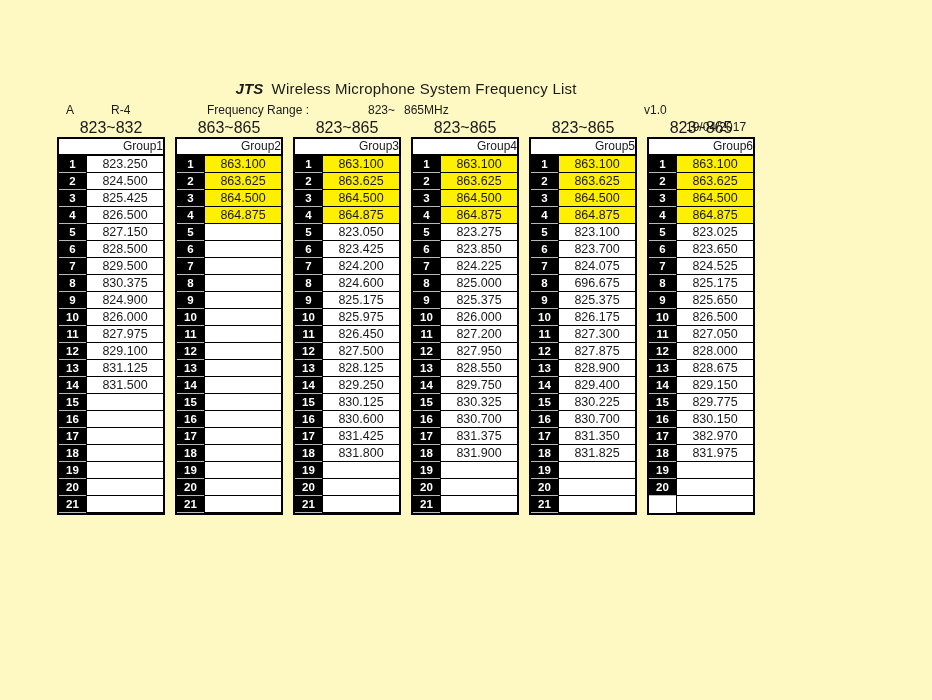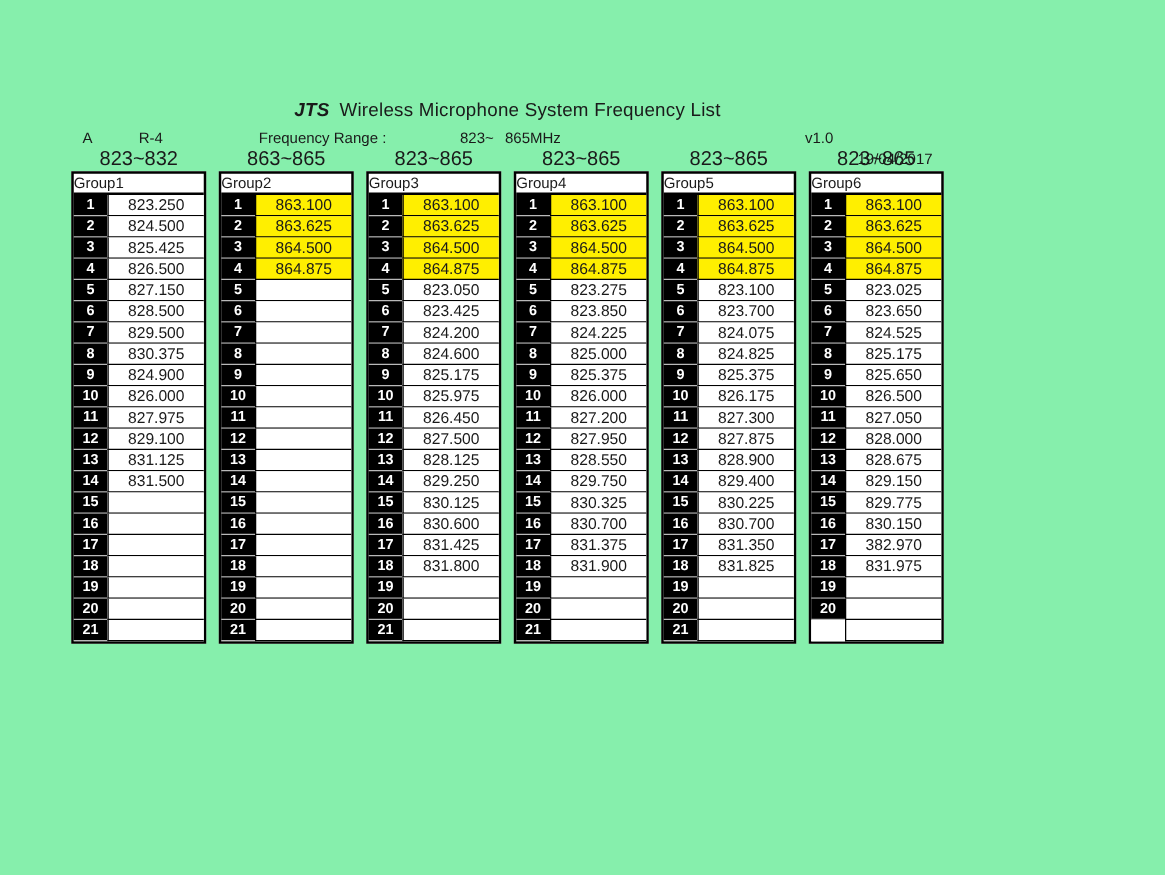"JTS Wireless Microphone System Frequency" .page { background: #86efac -> #fef9c3 }
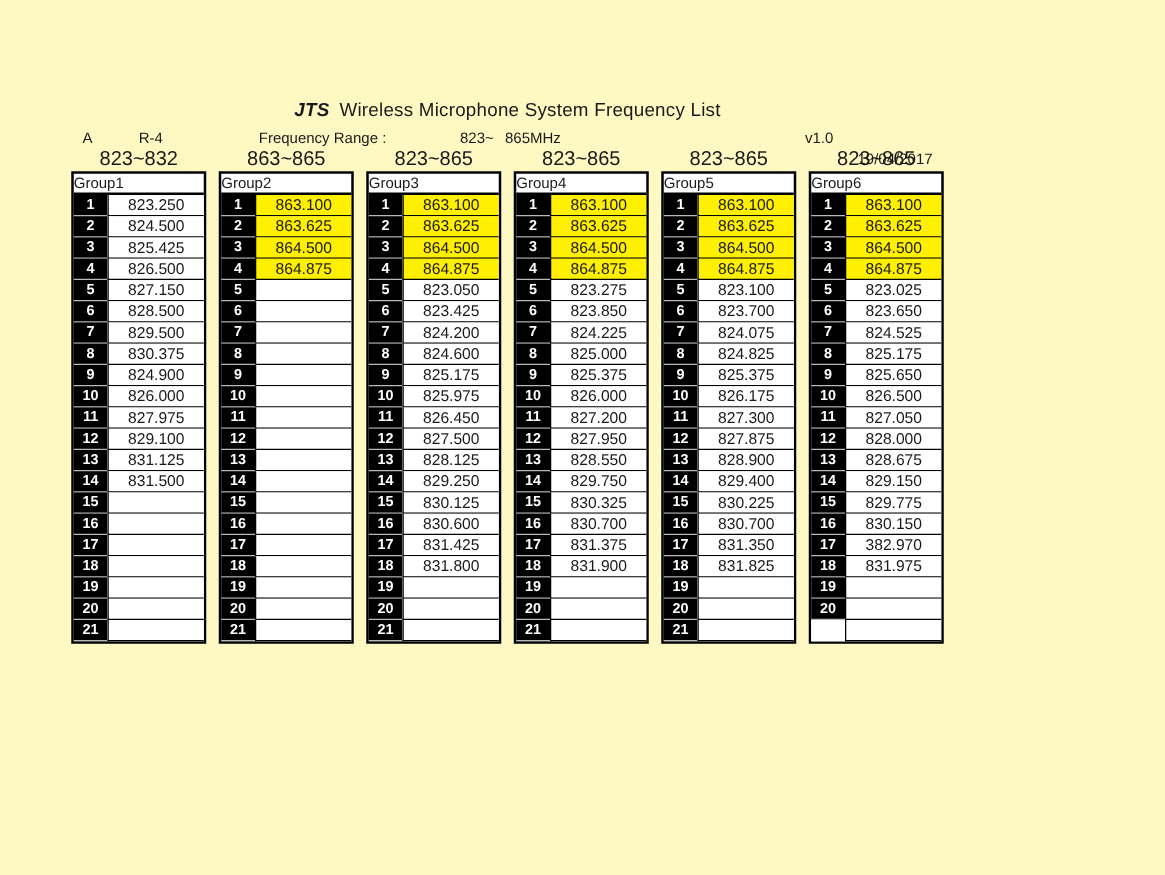"Group1" .ghead { text-align: left -> right }
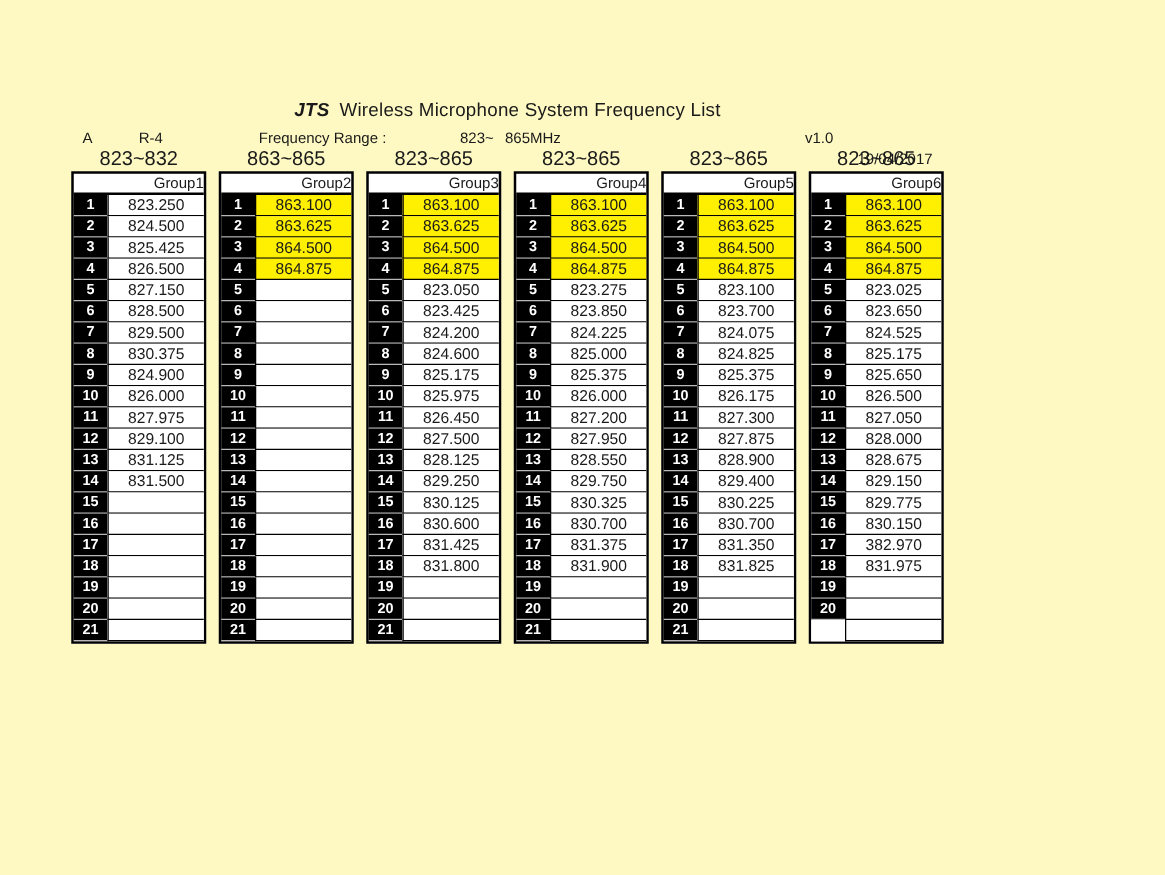"824.825" div.val { text: 824.825 -> 696.675 }
